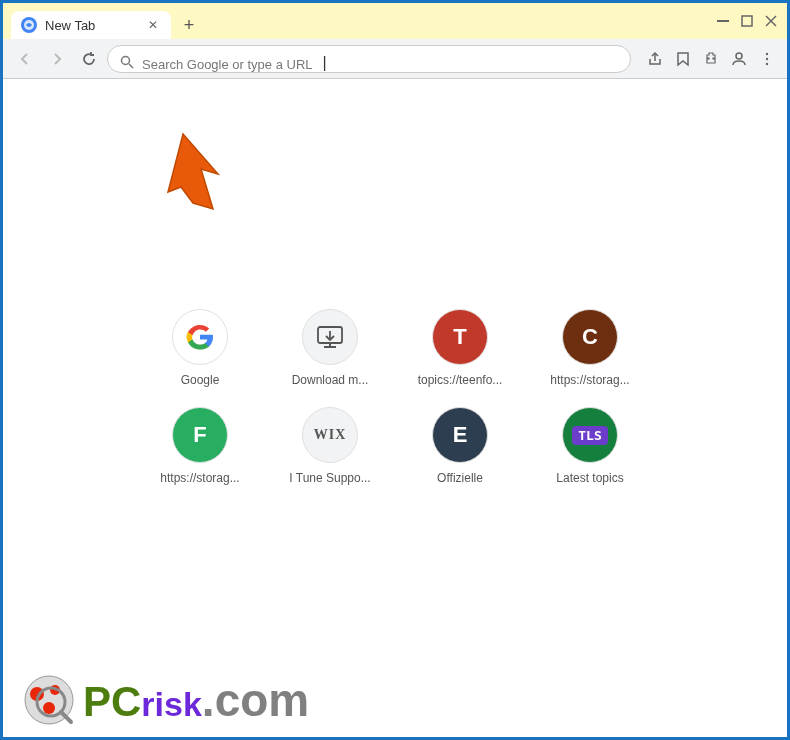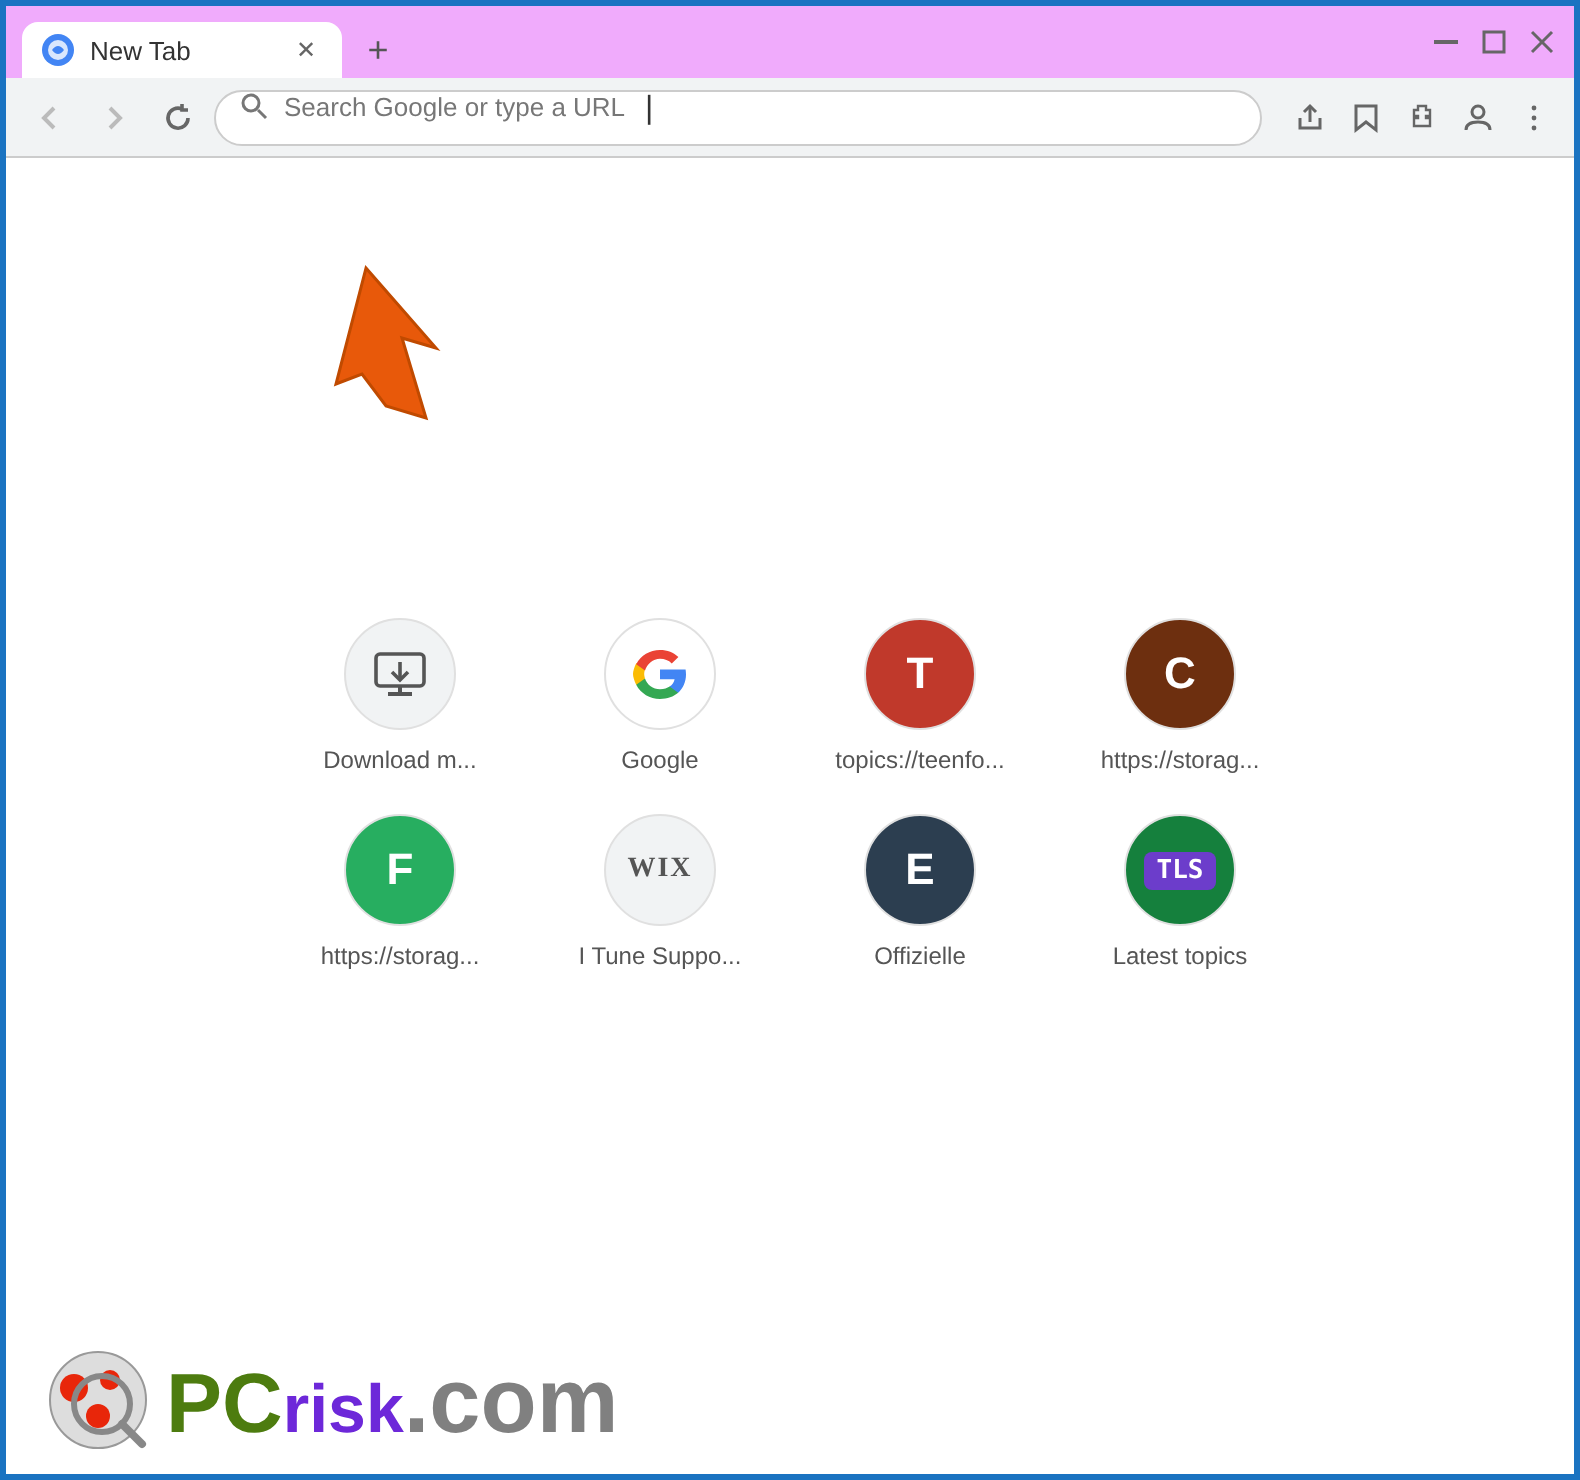"New Tab" .title-bar { background: #f0abfc -> #fef9c3 }
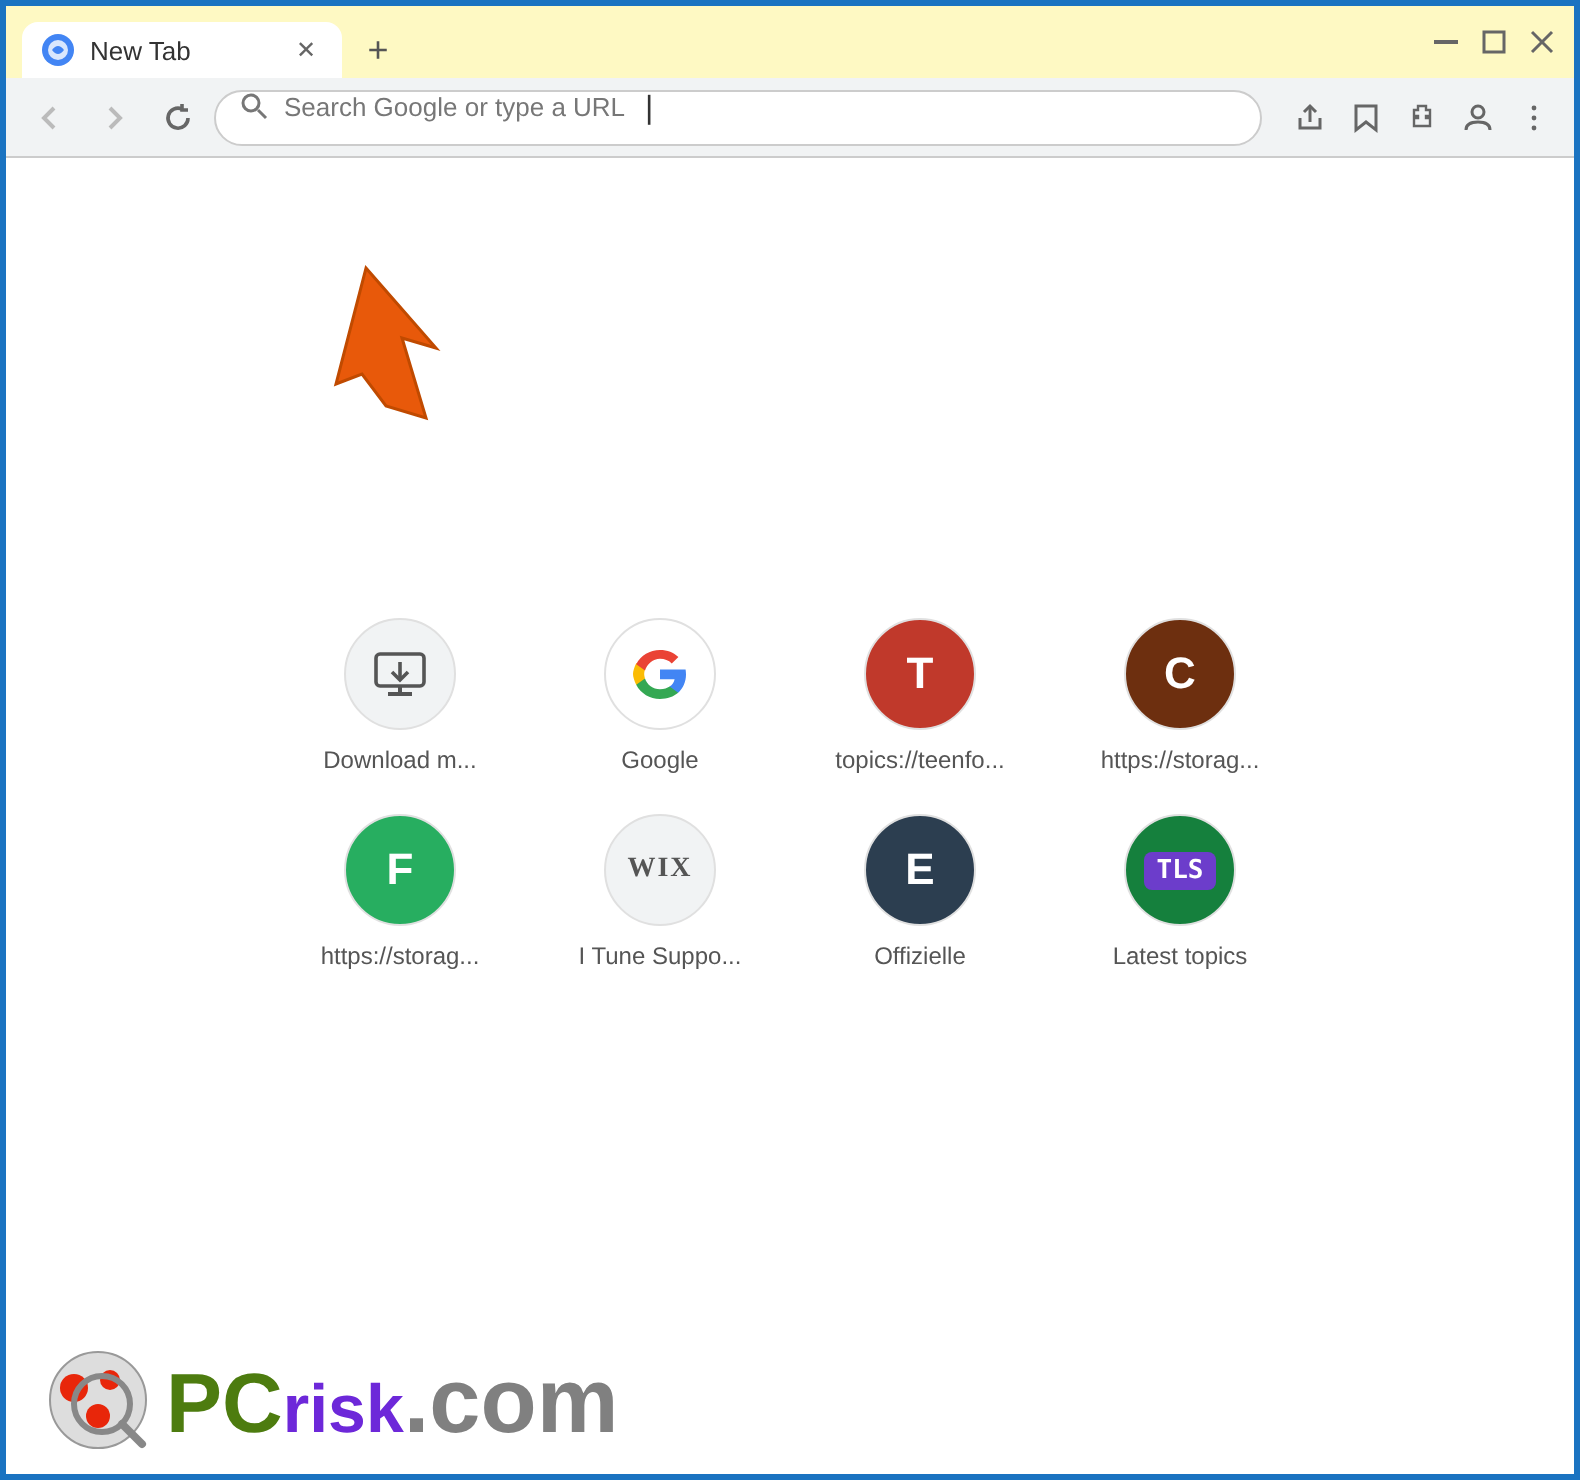"Search Google or type a" .address-bar { align-items: flex-start -> flex-end }
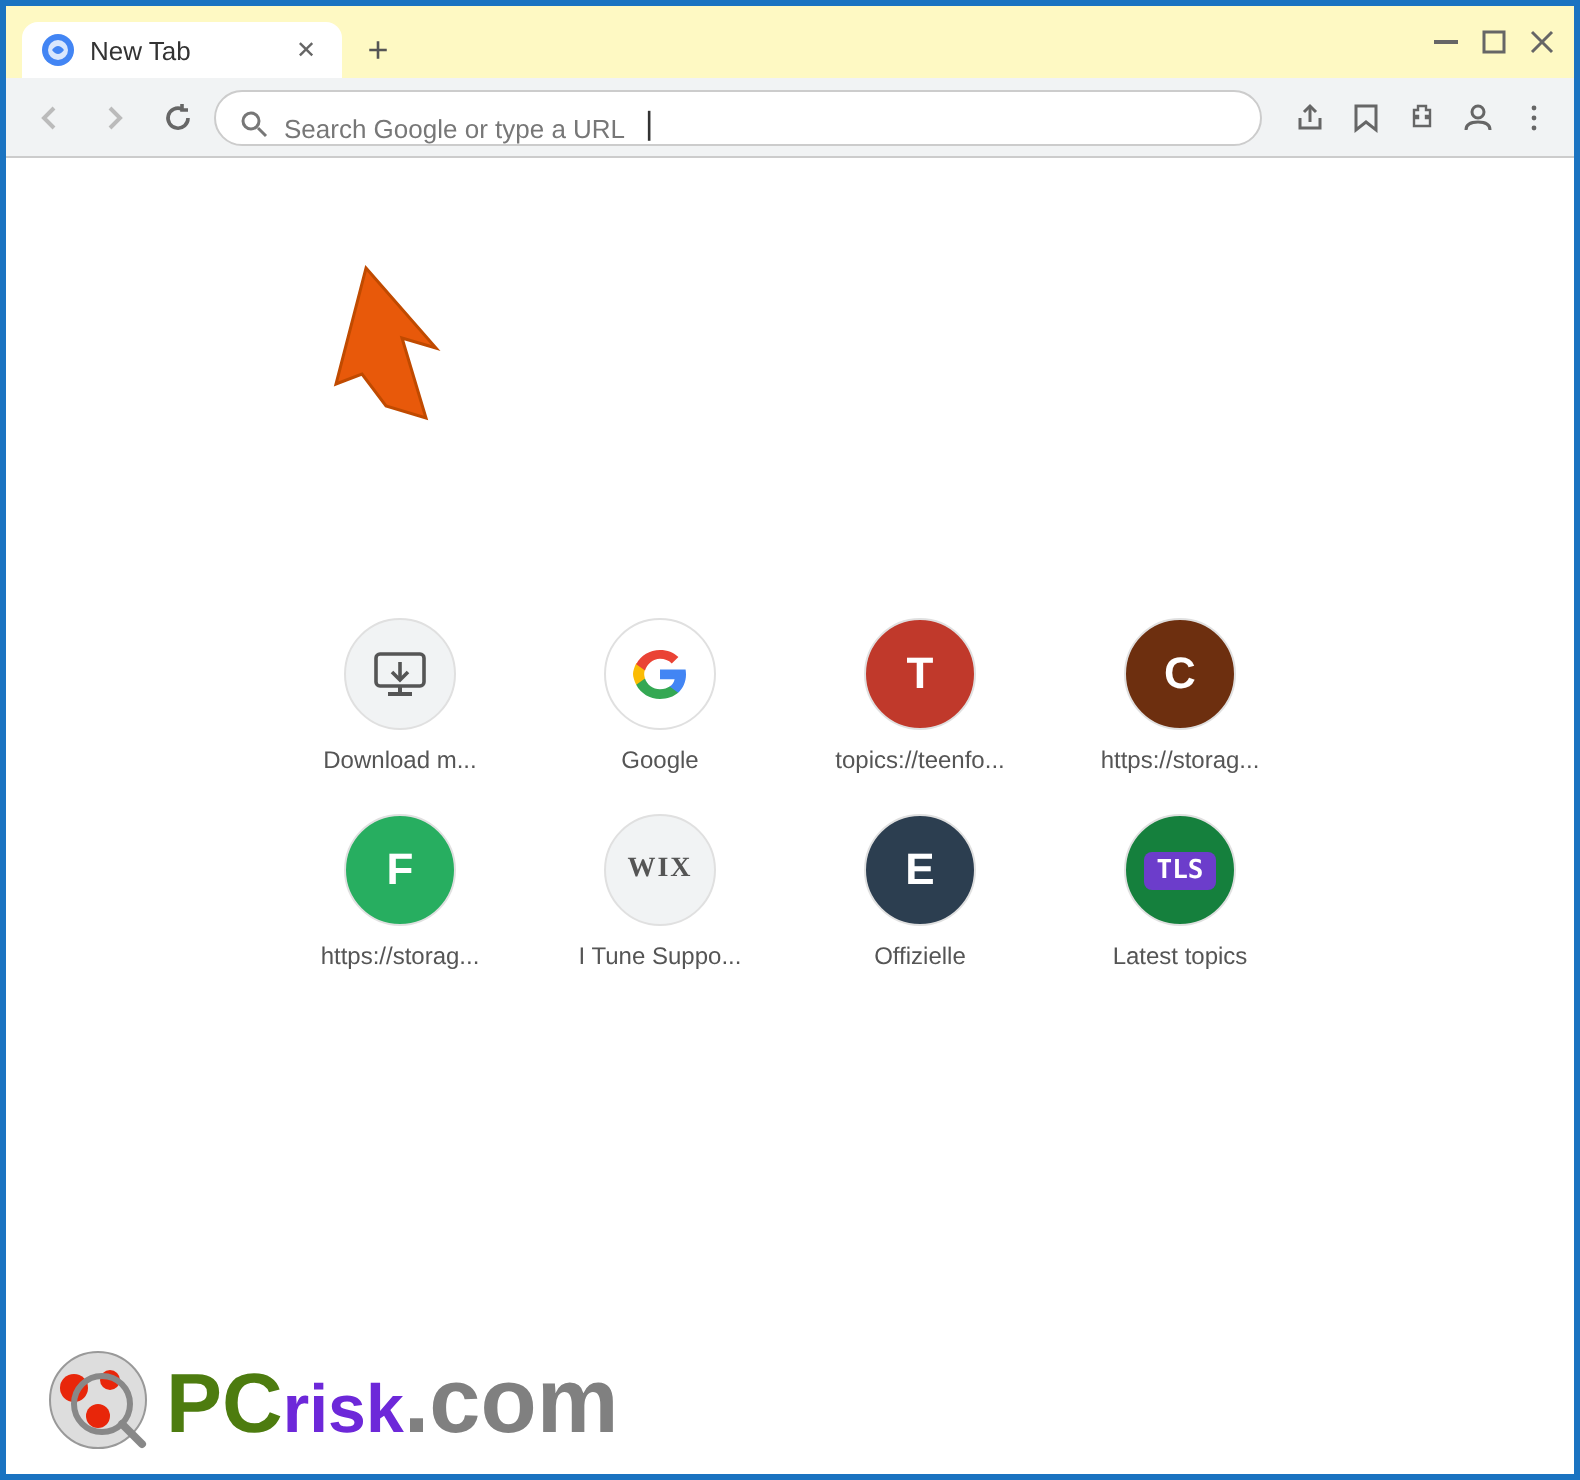"Download m..." div.shortcut-item { order: before "Google" -> after "Google" }
